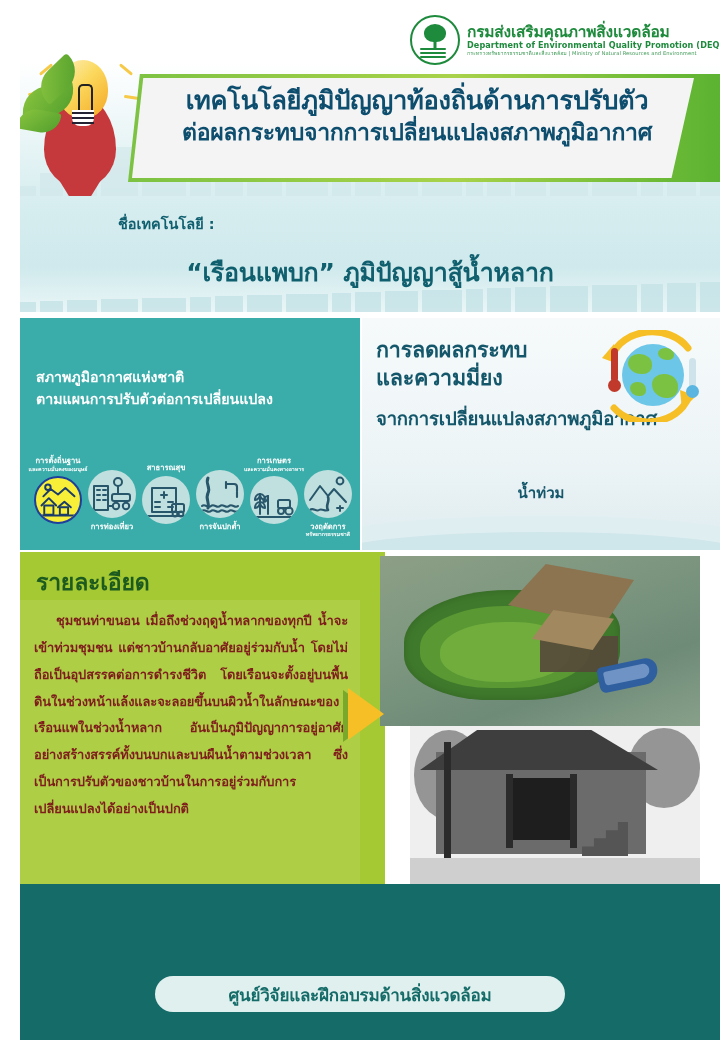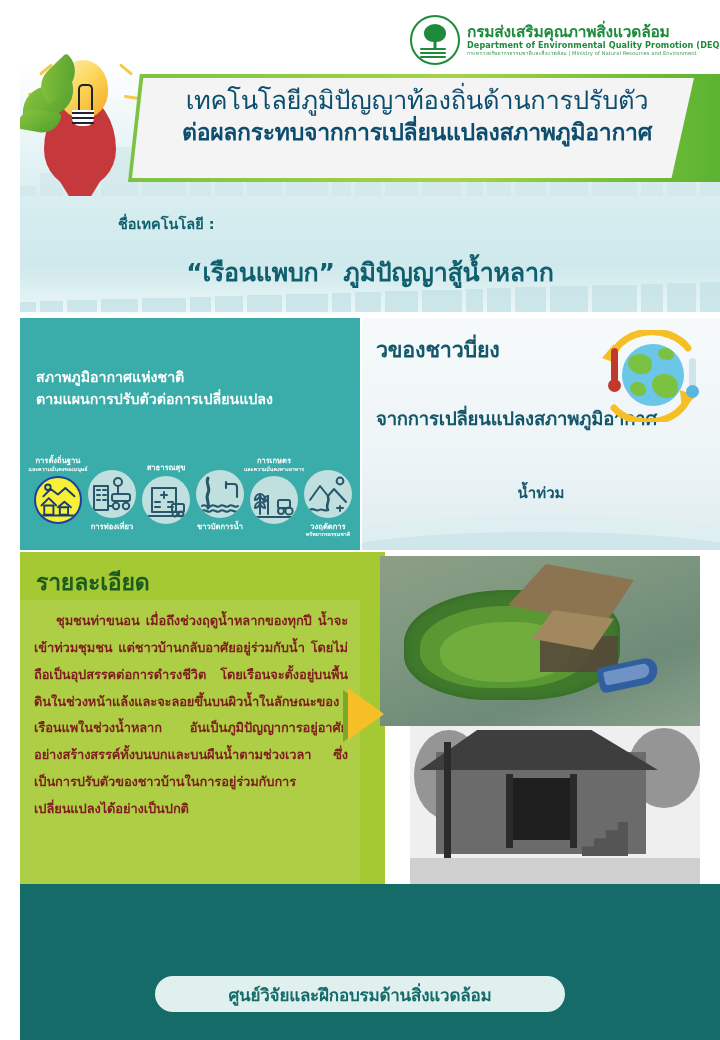"เทคโนโลยีภูมิปัญญาท้องถิ่นด้านการปรับตัว" .rt1 { font-weight: normal -> bold }
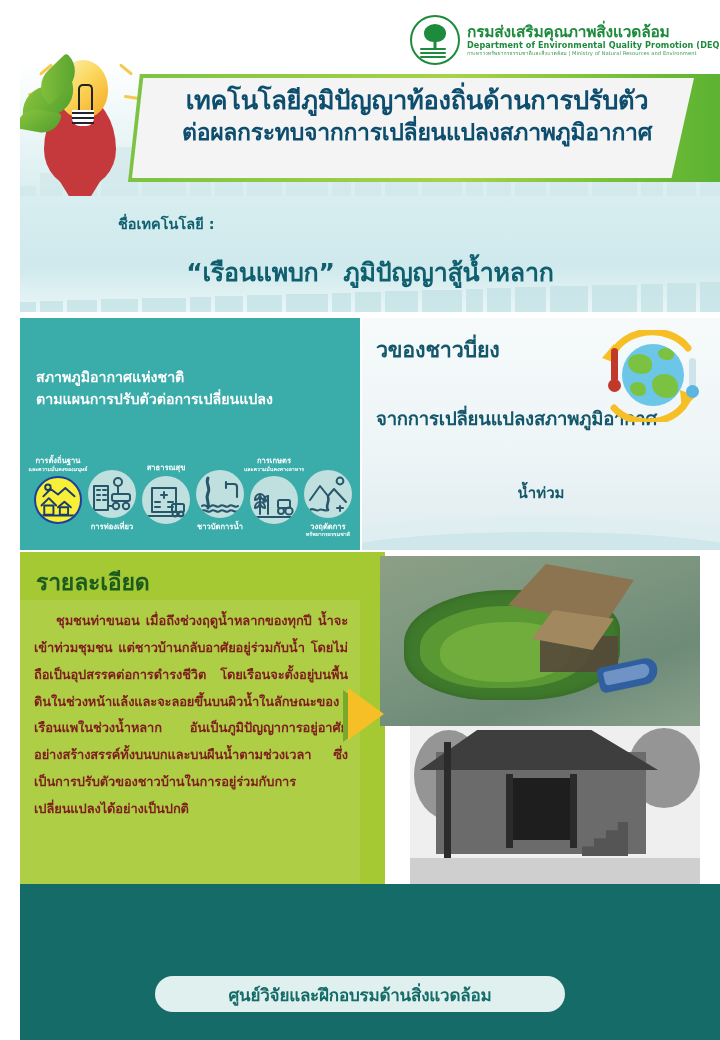"การลดผลกระทบ" div { html: none -> <div>การลดผลกระทบ</div> }
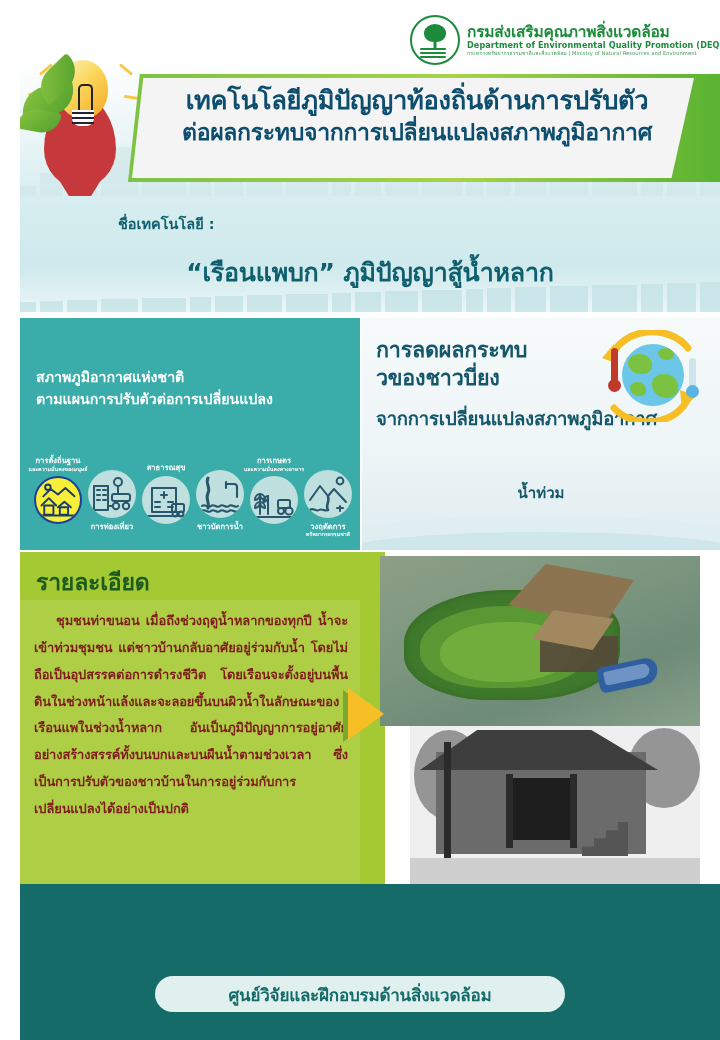"วของชาวบี่ยง" div { text: วของชาวบี่ยง -> และความมี่ยง }
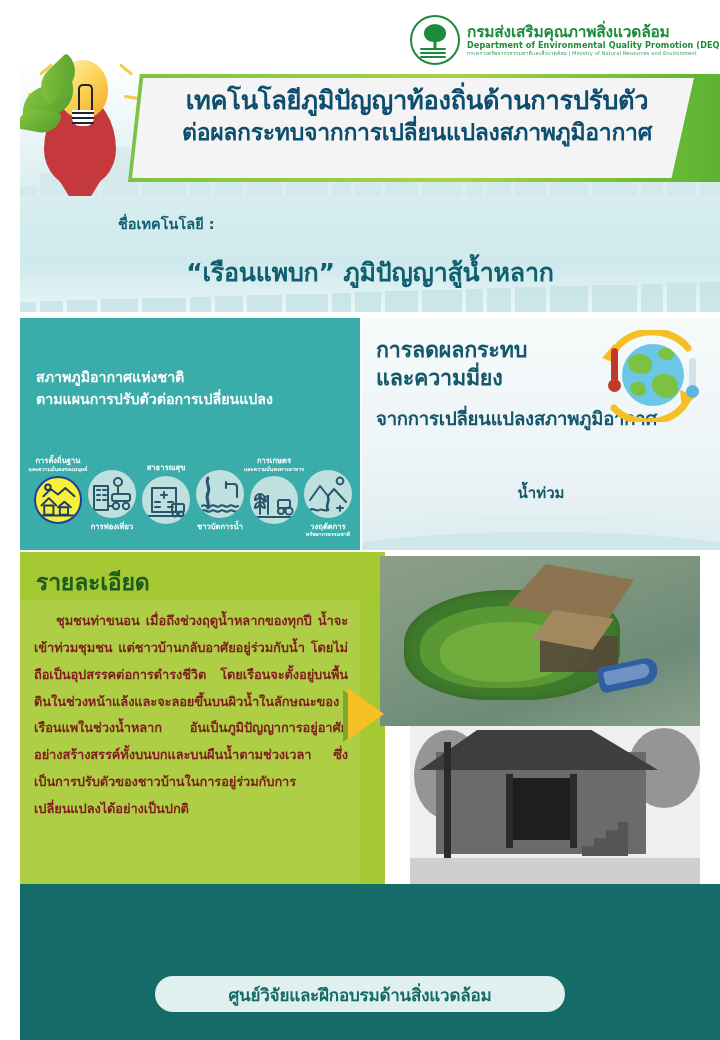"ชาวบัดการน้ำ" span { text: ชาวบัดการน้ำ -> การจันปกต้ำ }
